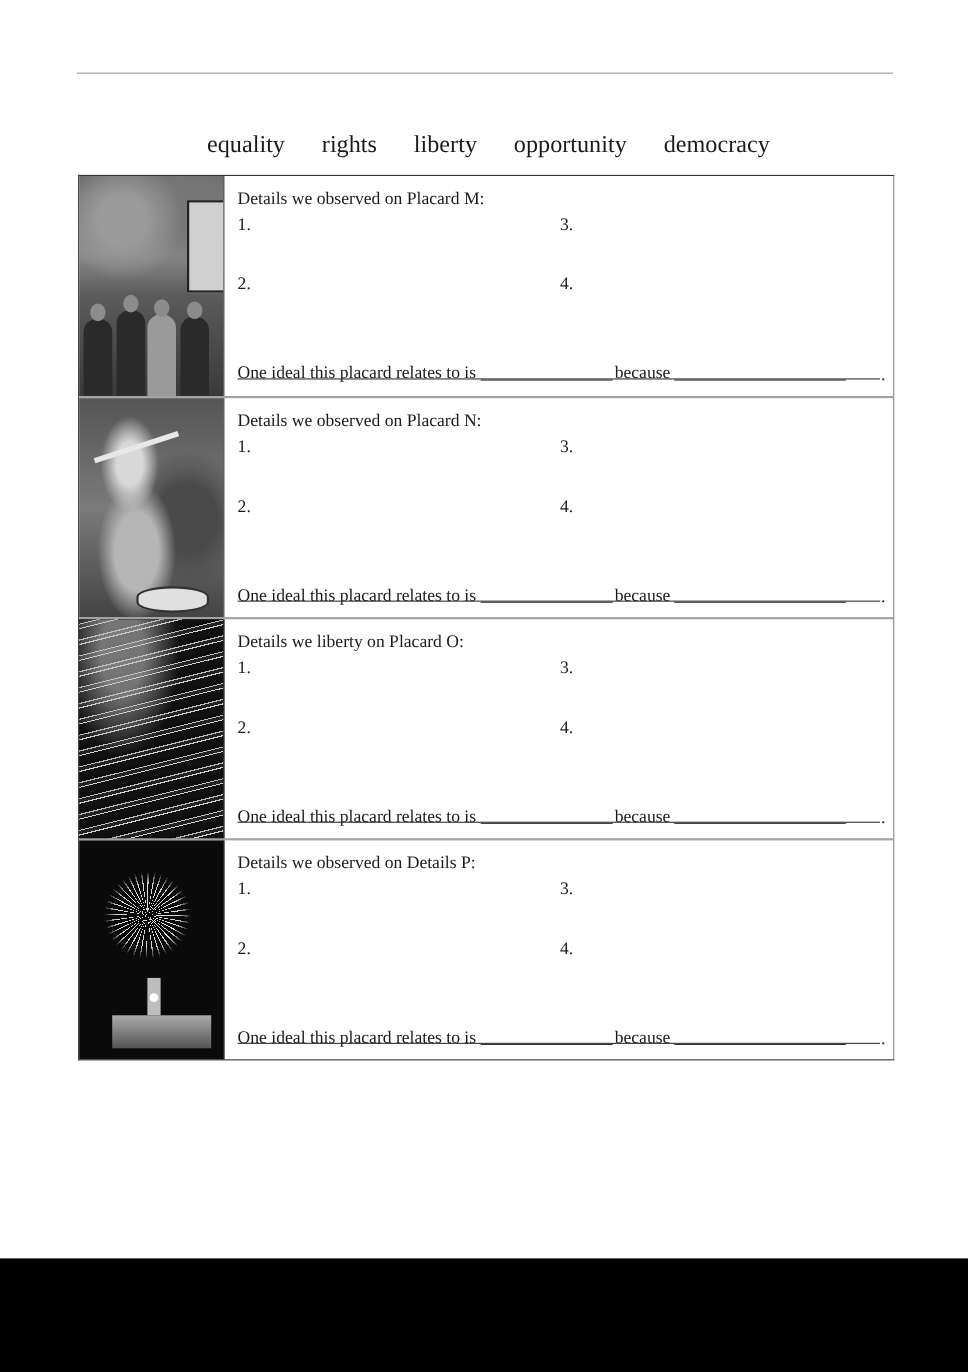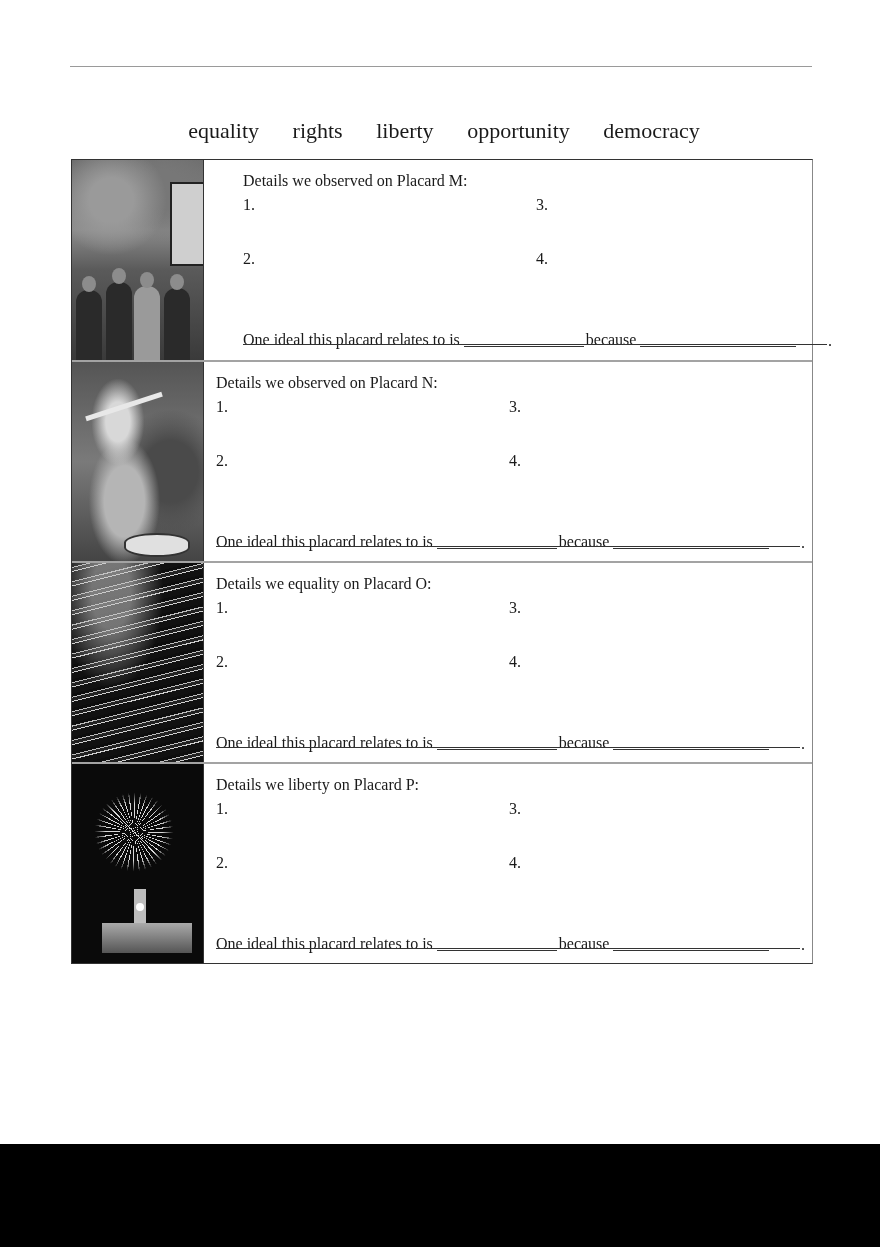"Details we observed on Placard M:" .row:first-child { gap: 27px -> none }
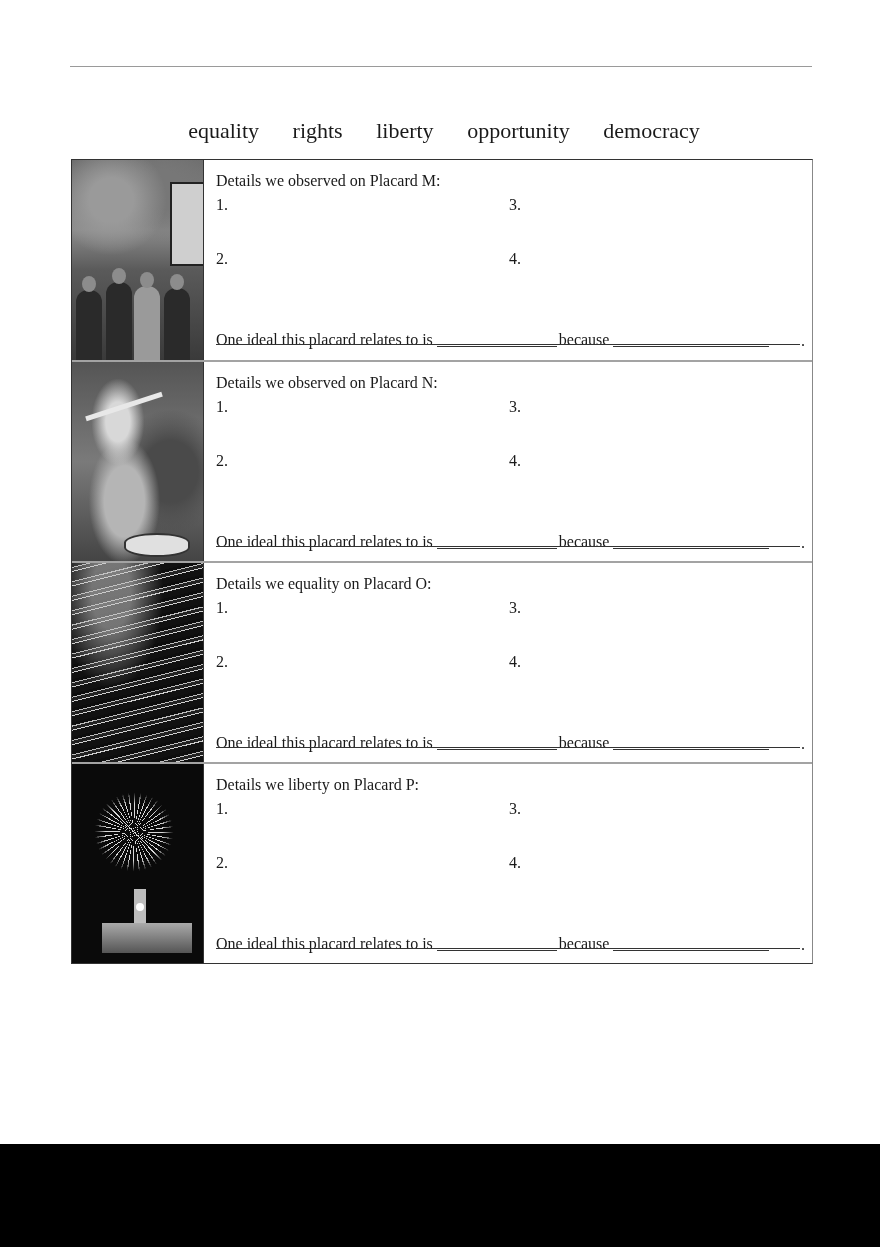"Details we equality on Placard" div.hdr { text: equality -> liberty }
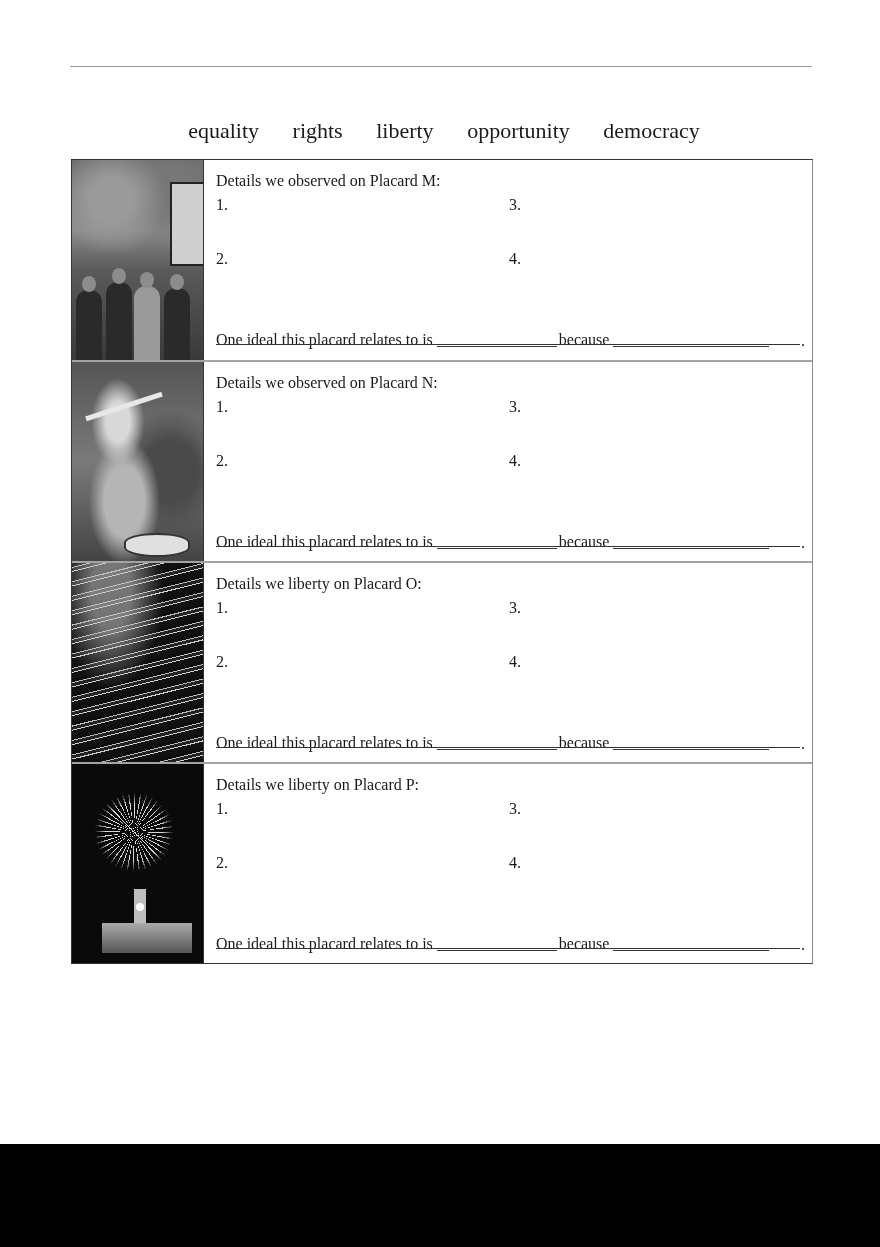"Details we liberty on Placard P:" div.hdr { text: liberty on Placard -> observed on Details }
